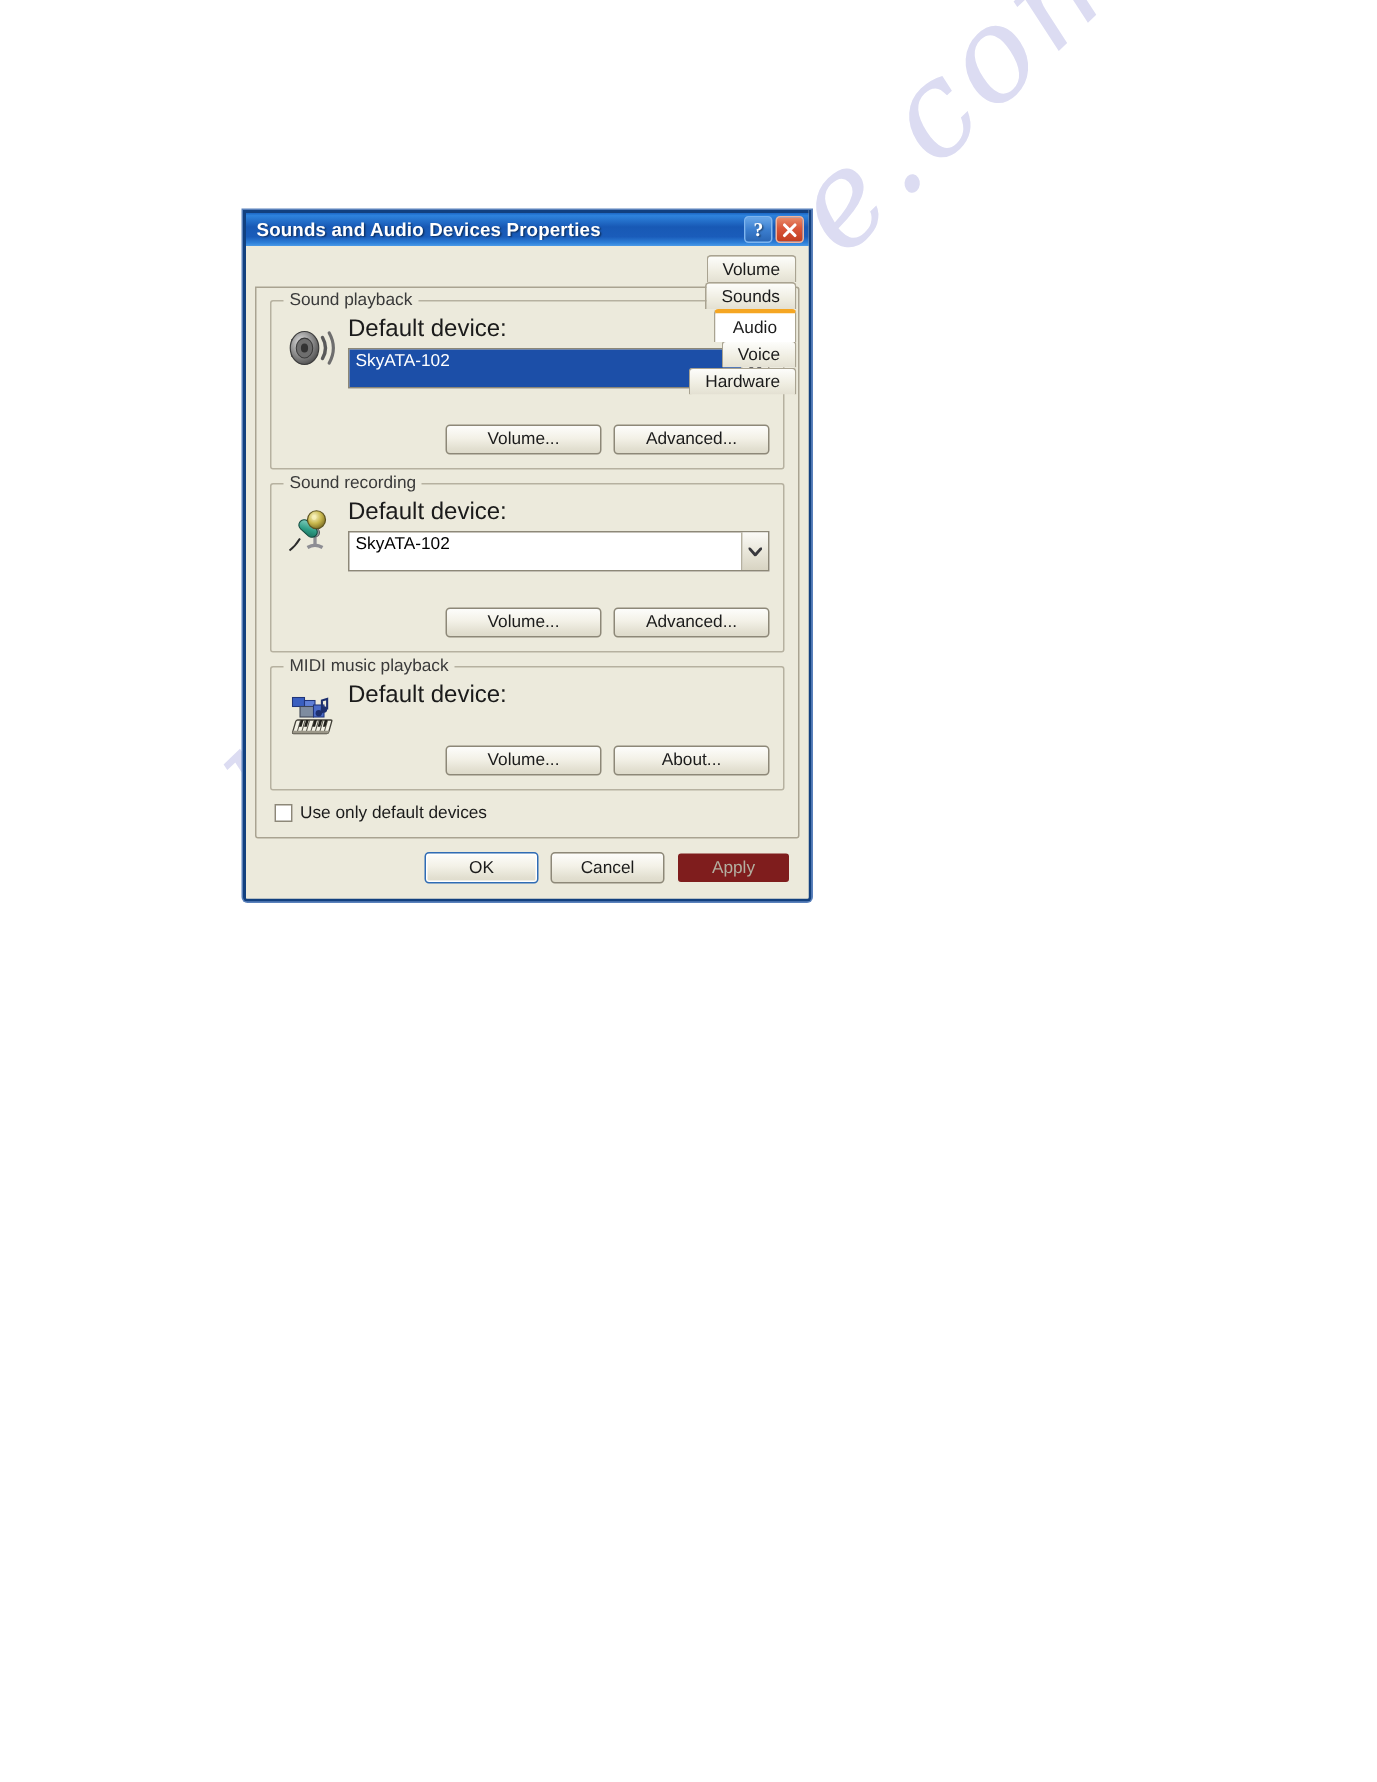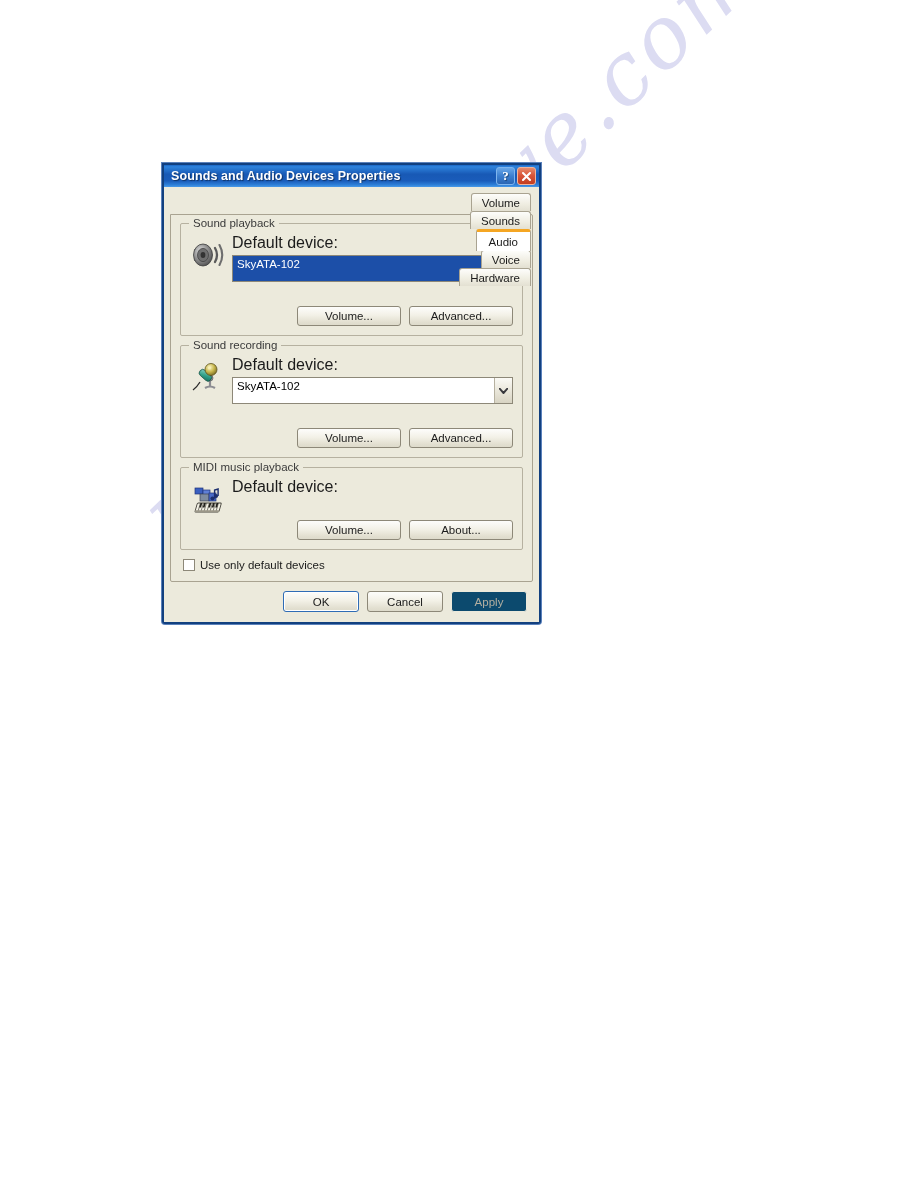"Sounds and Audio Devices Properties" #dialog { top: 163px -> 140px }
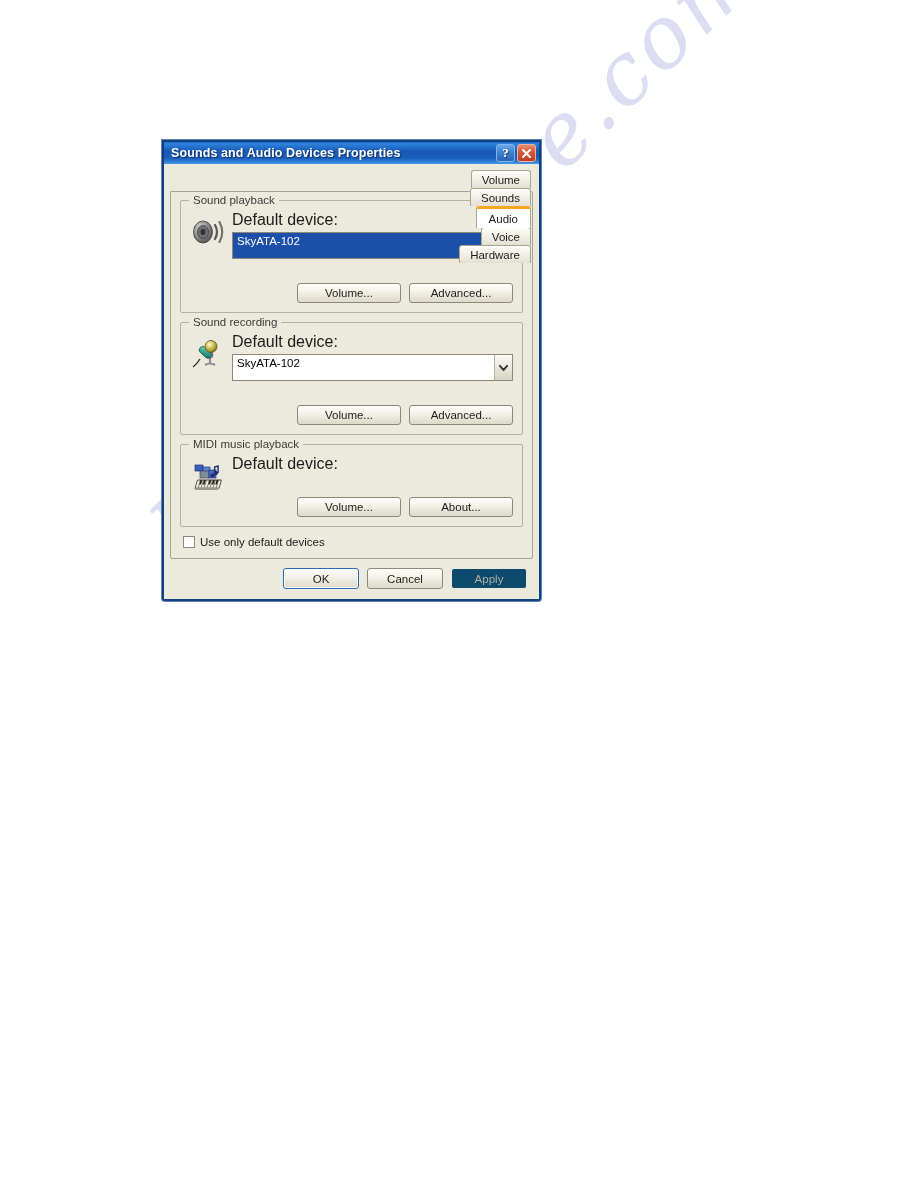"Apply" .btn-flat-disabled { background: #0c4a6e -> #7f1d1d }
